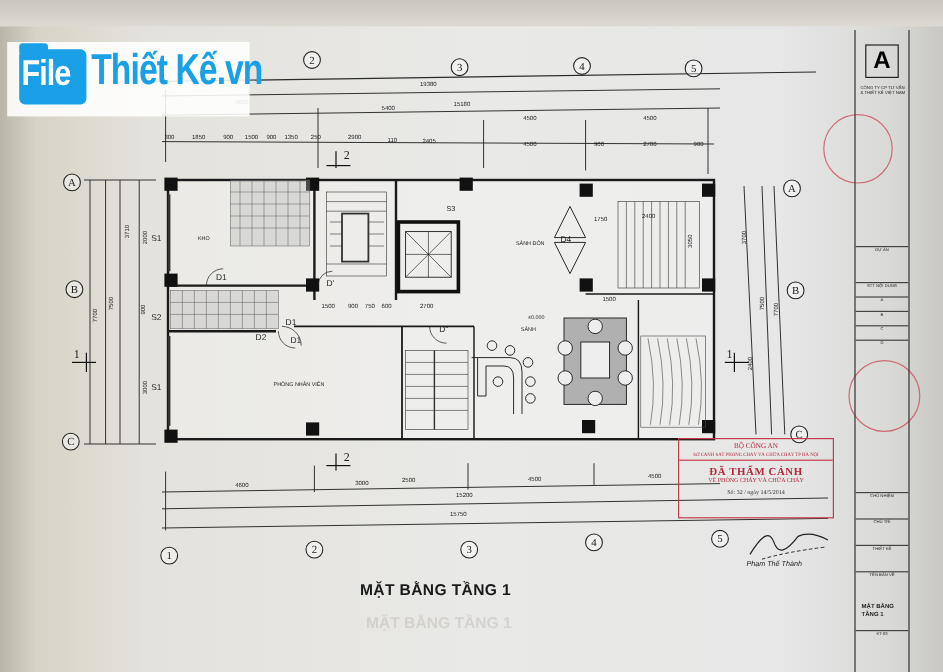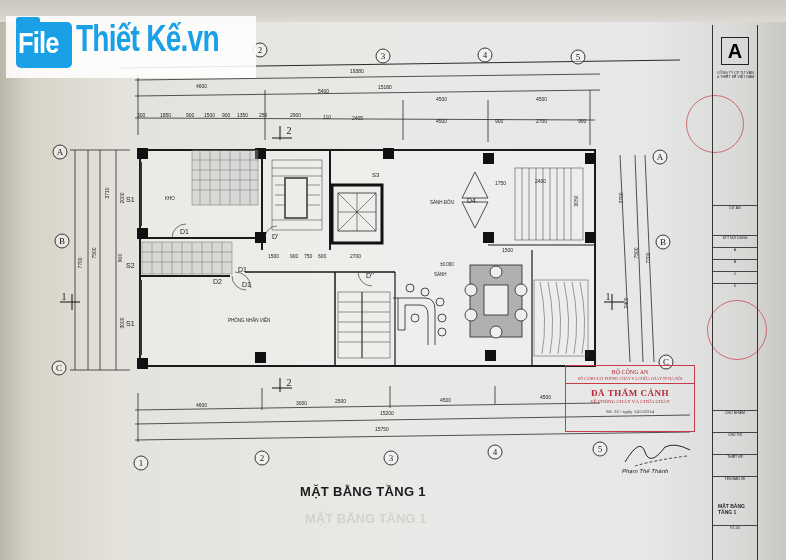"File" .logo { top: 16px -> 35px; width: 250px -> 202px }
